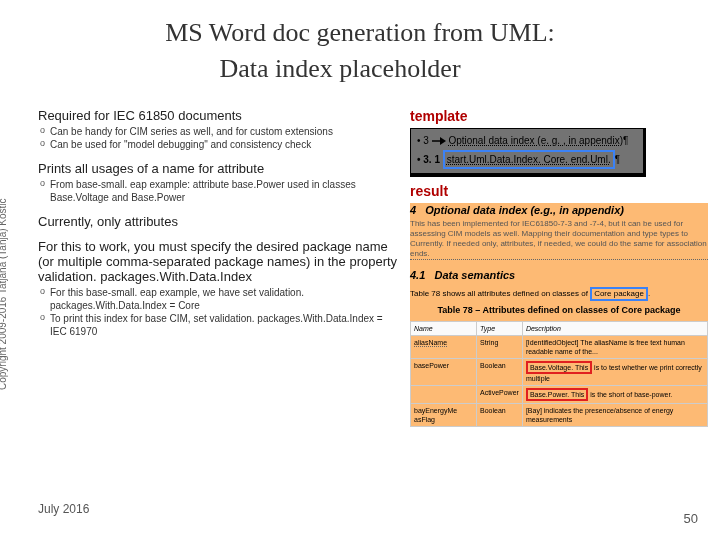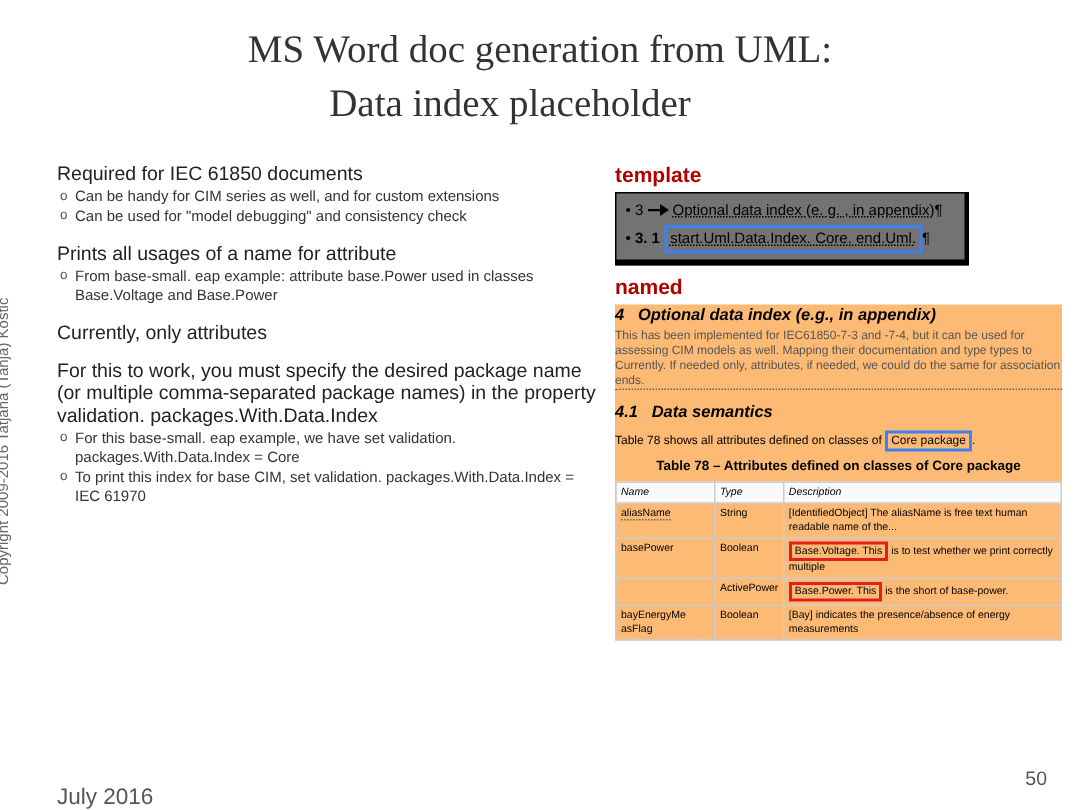"named" div.right-label { text: named -> result }
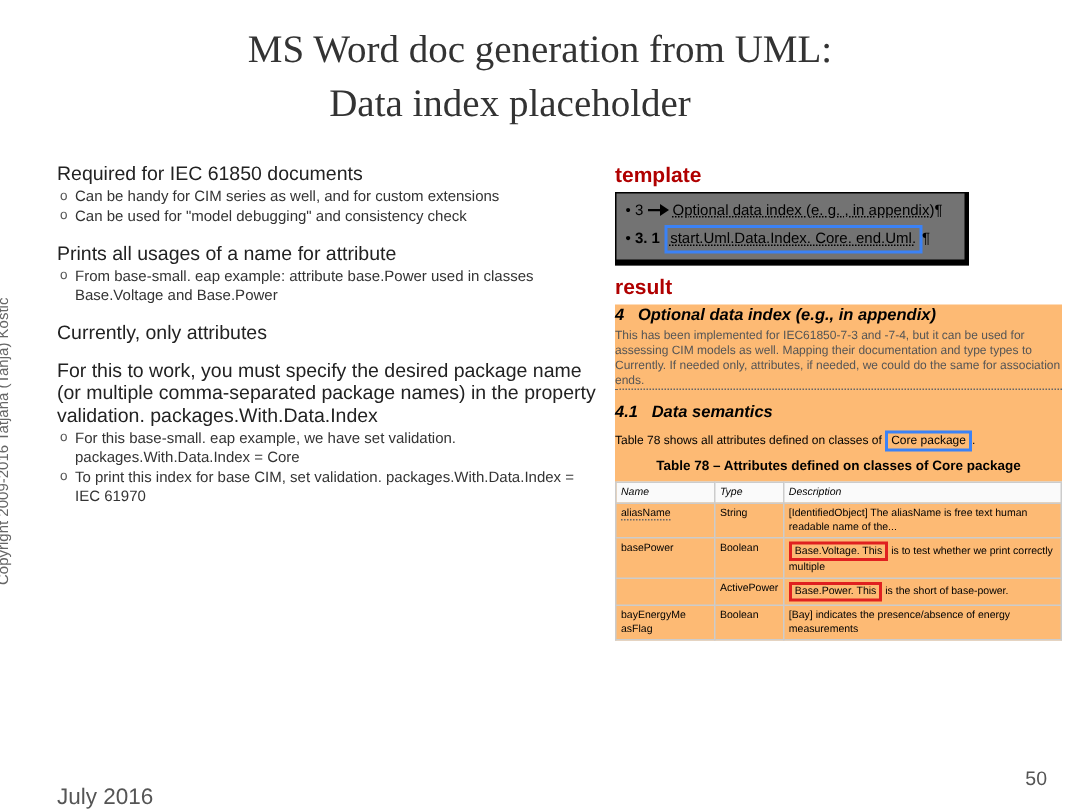"July 2016" .footer-date { bottom: 0 -> 24px; font-size: 15px -> 12px }
